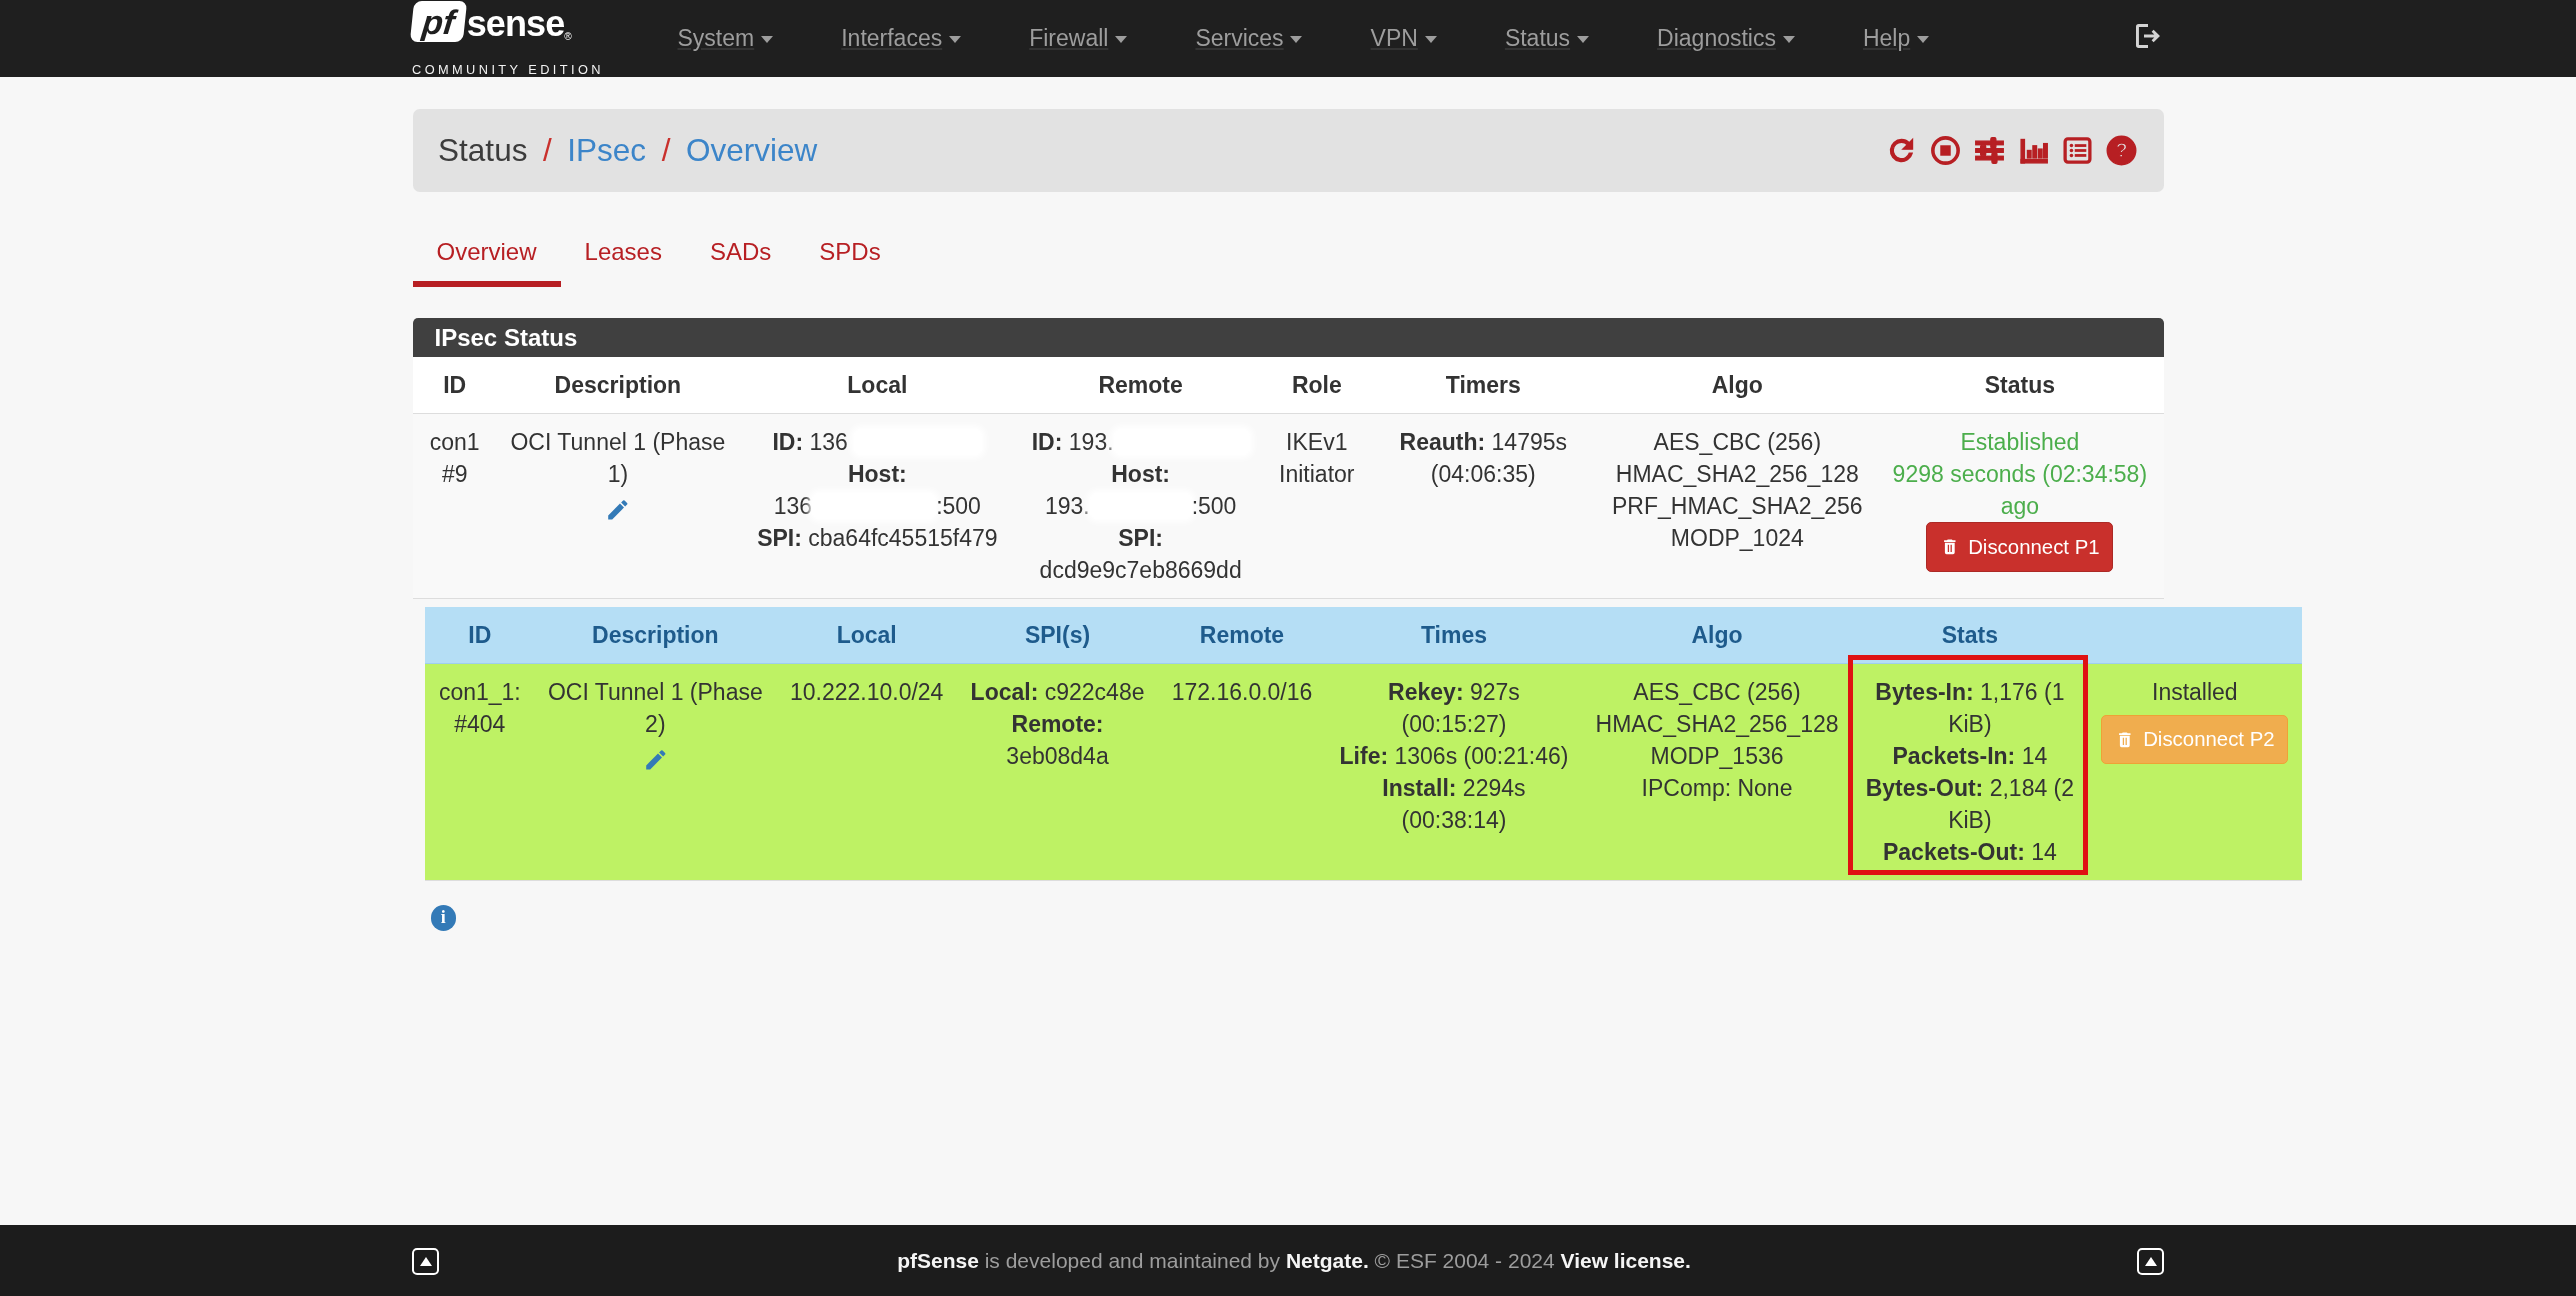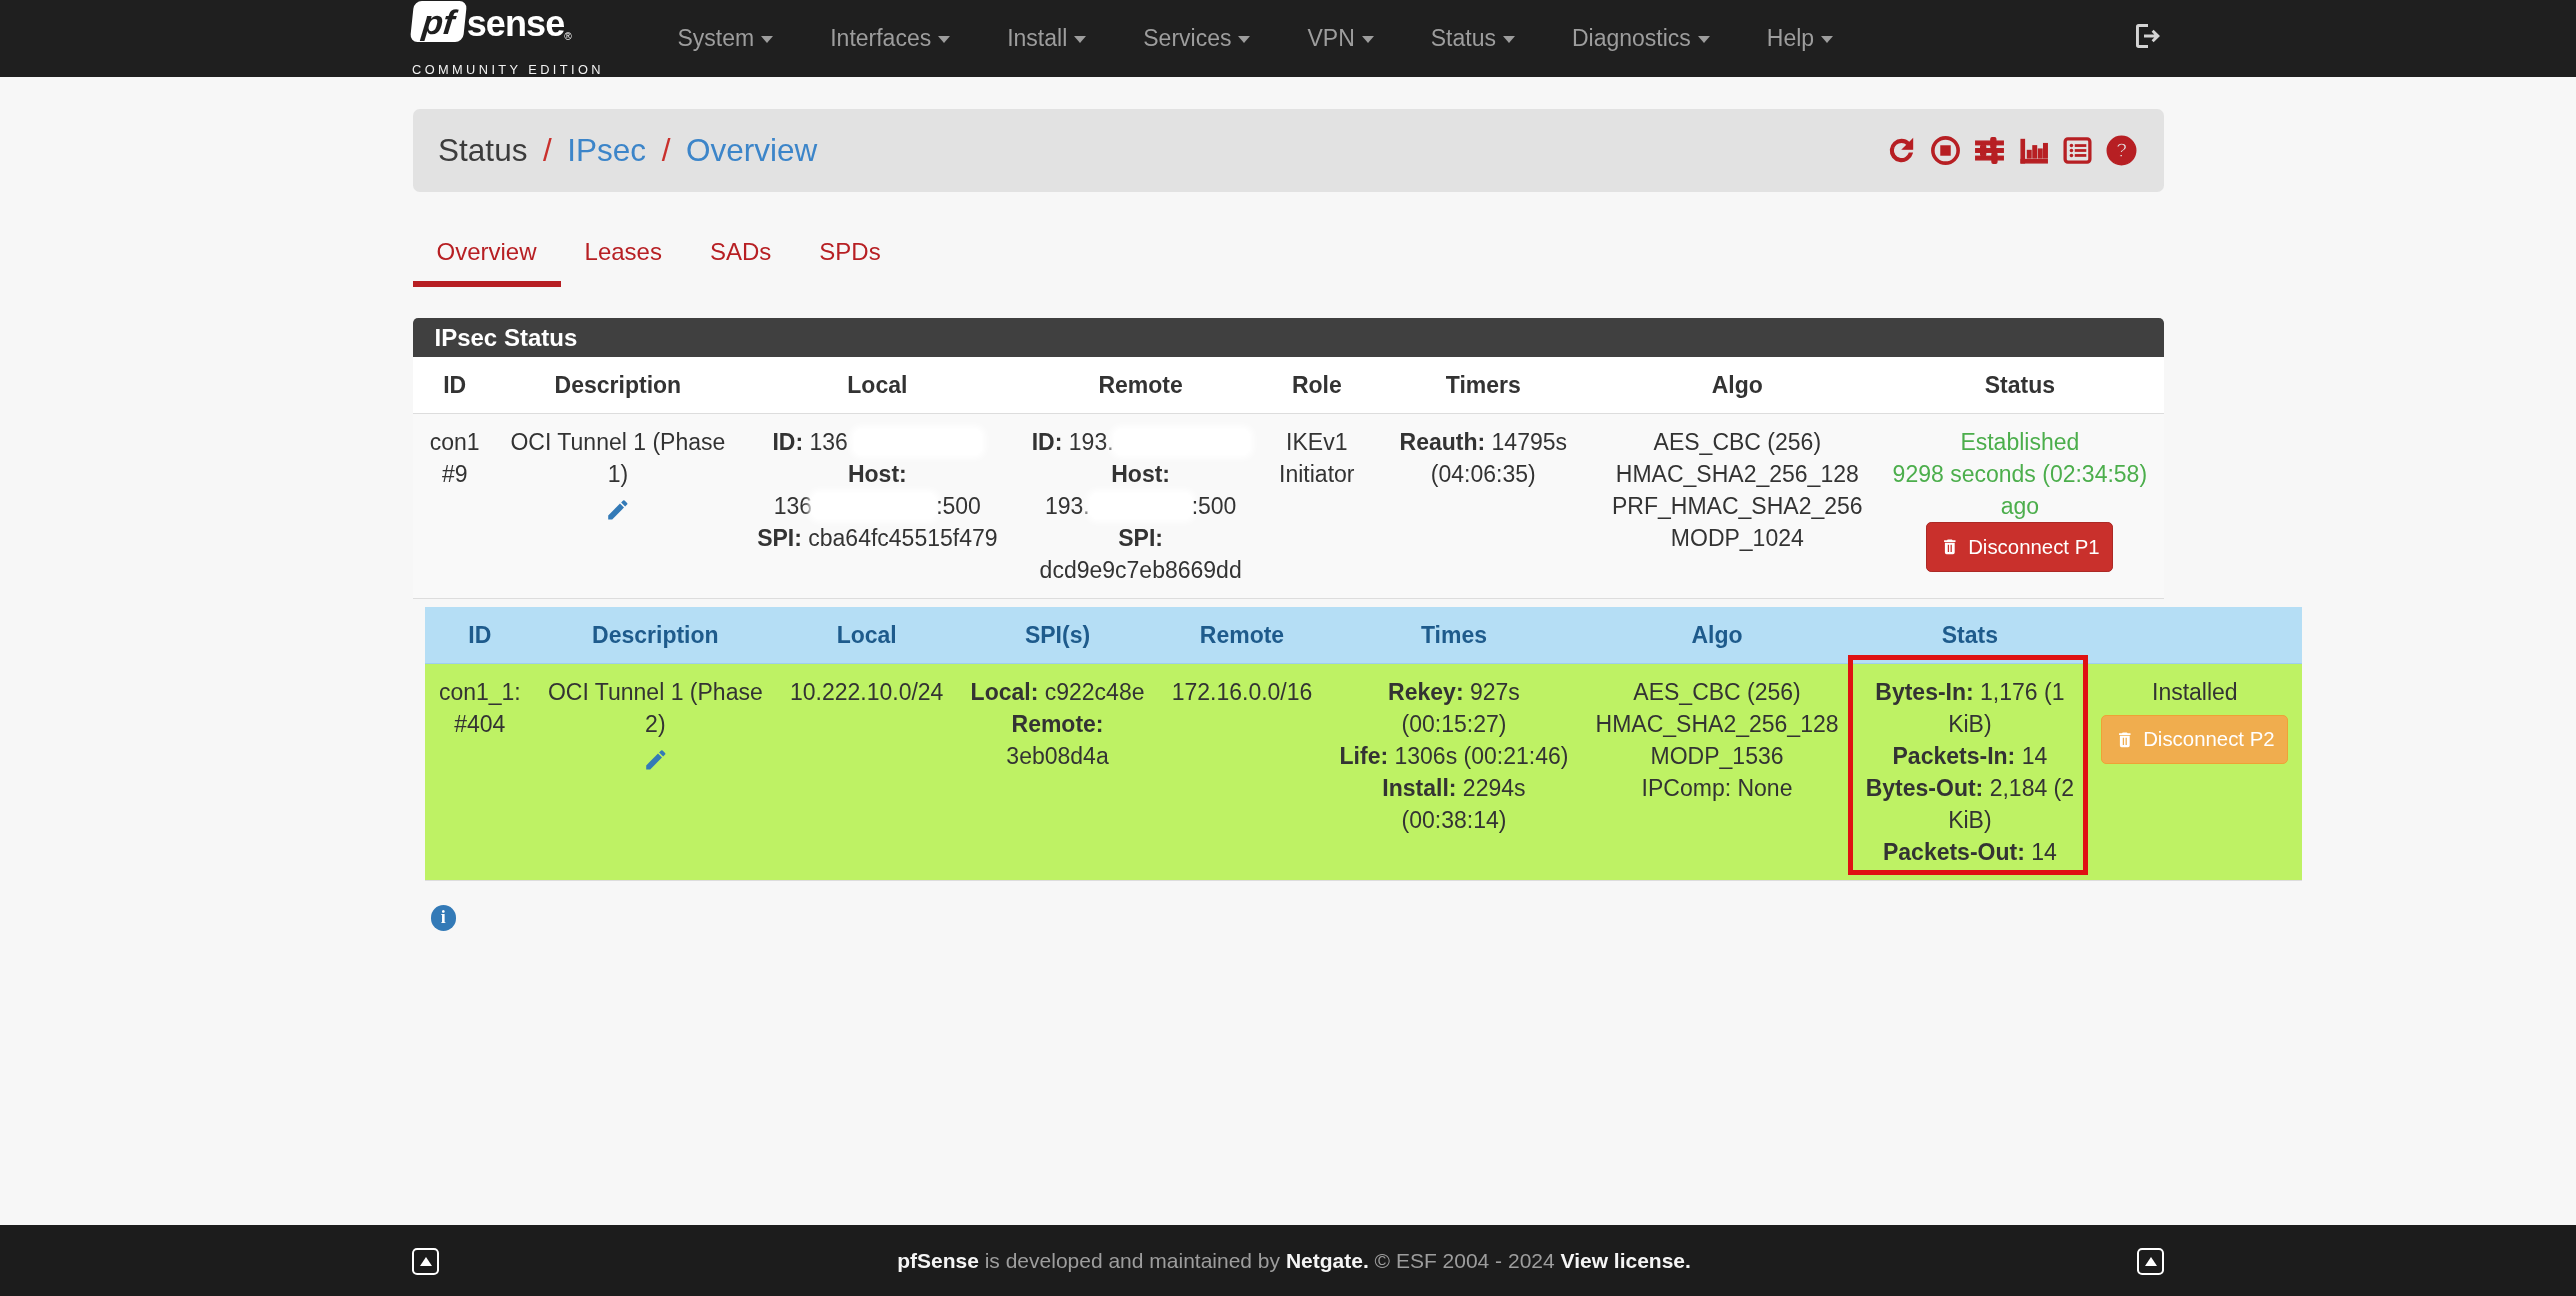"System" .nav-menus { gap: 6px -> 17px; text-decoration: none -> underline }
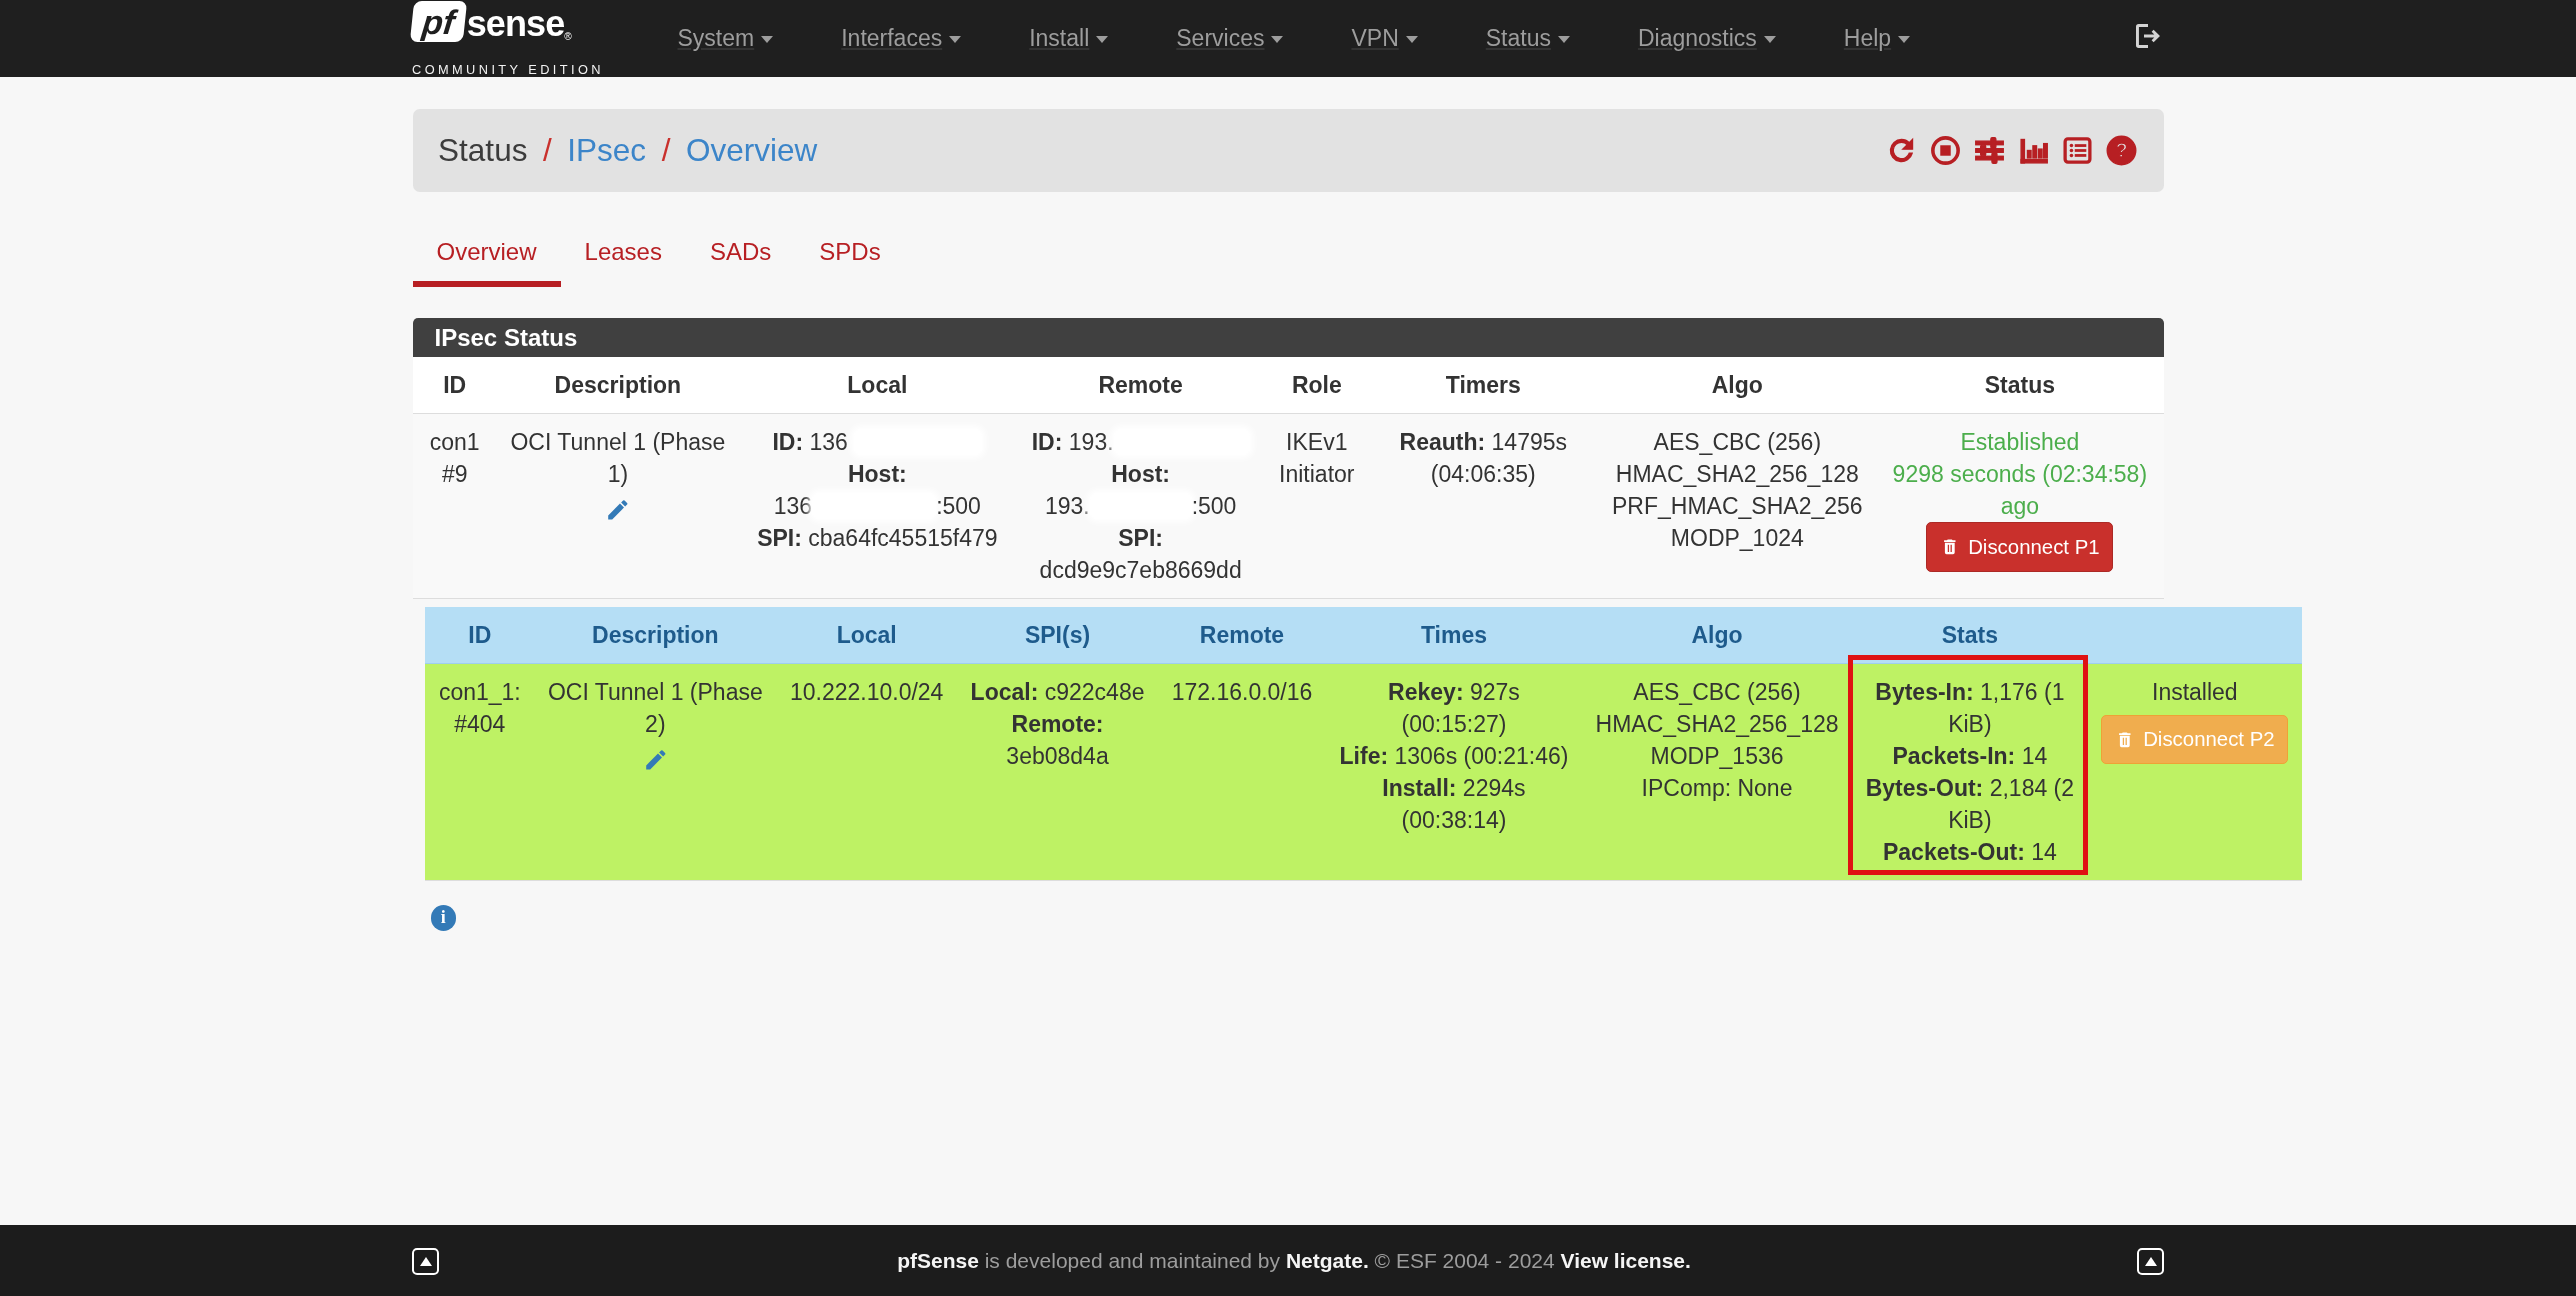"Install" span { text: Install -> Firewall }
